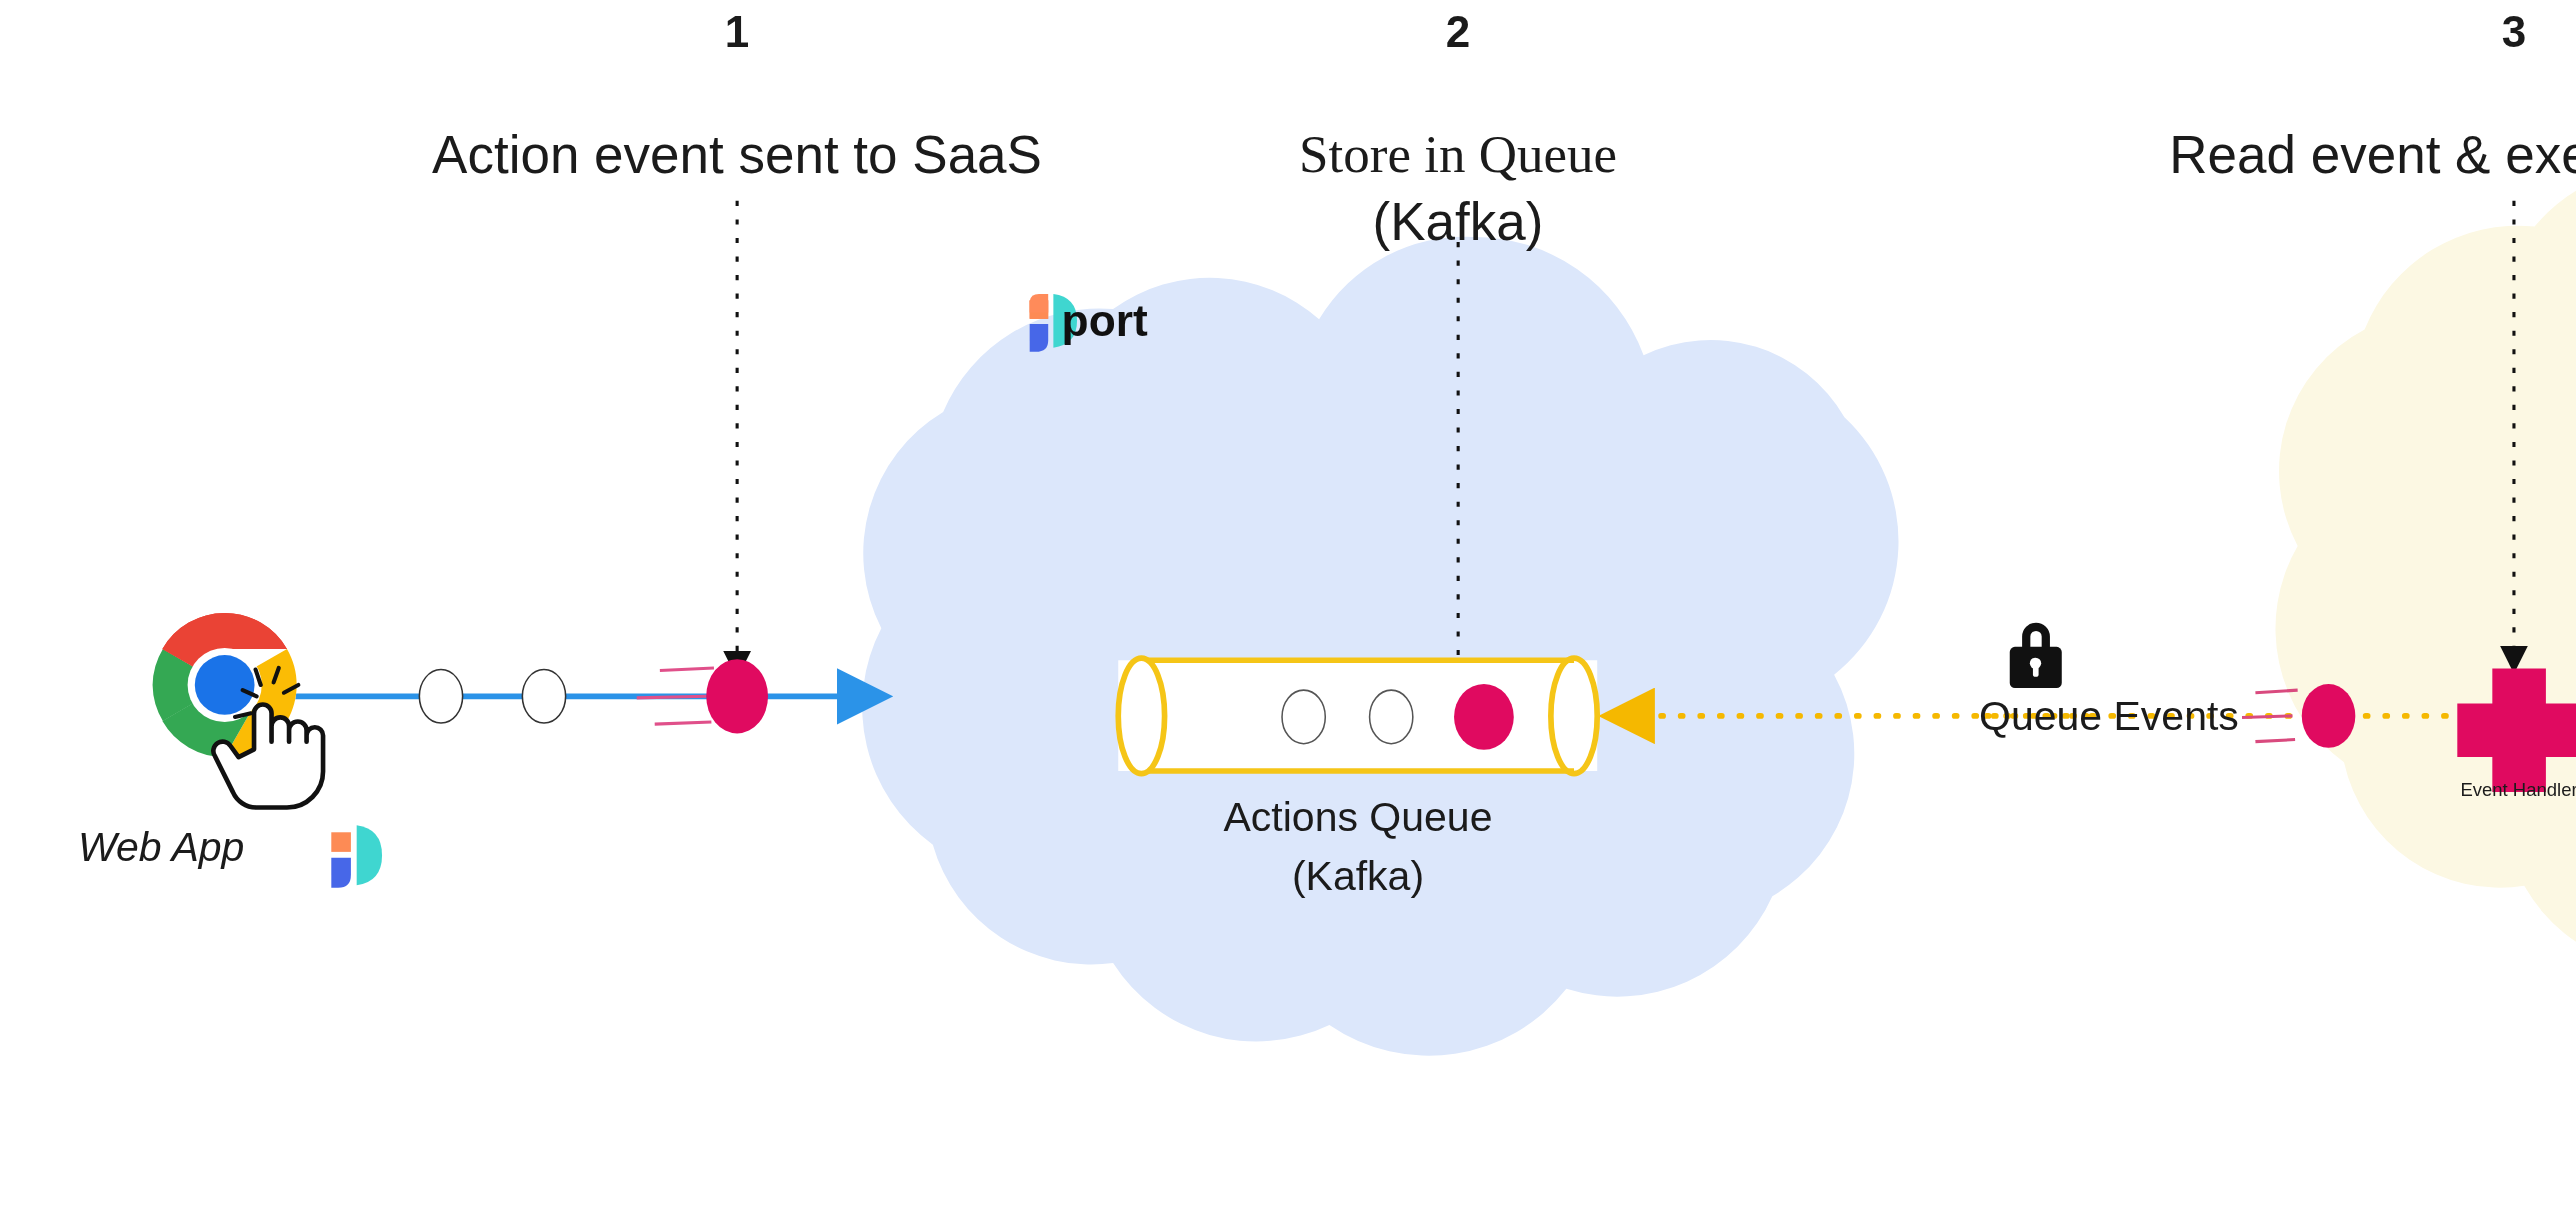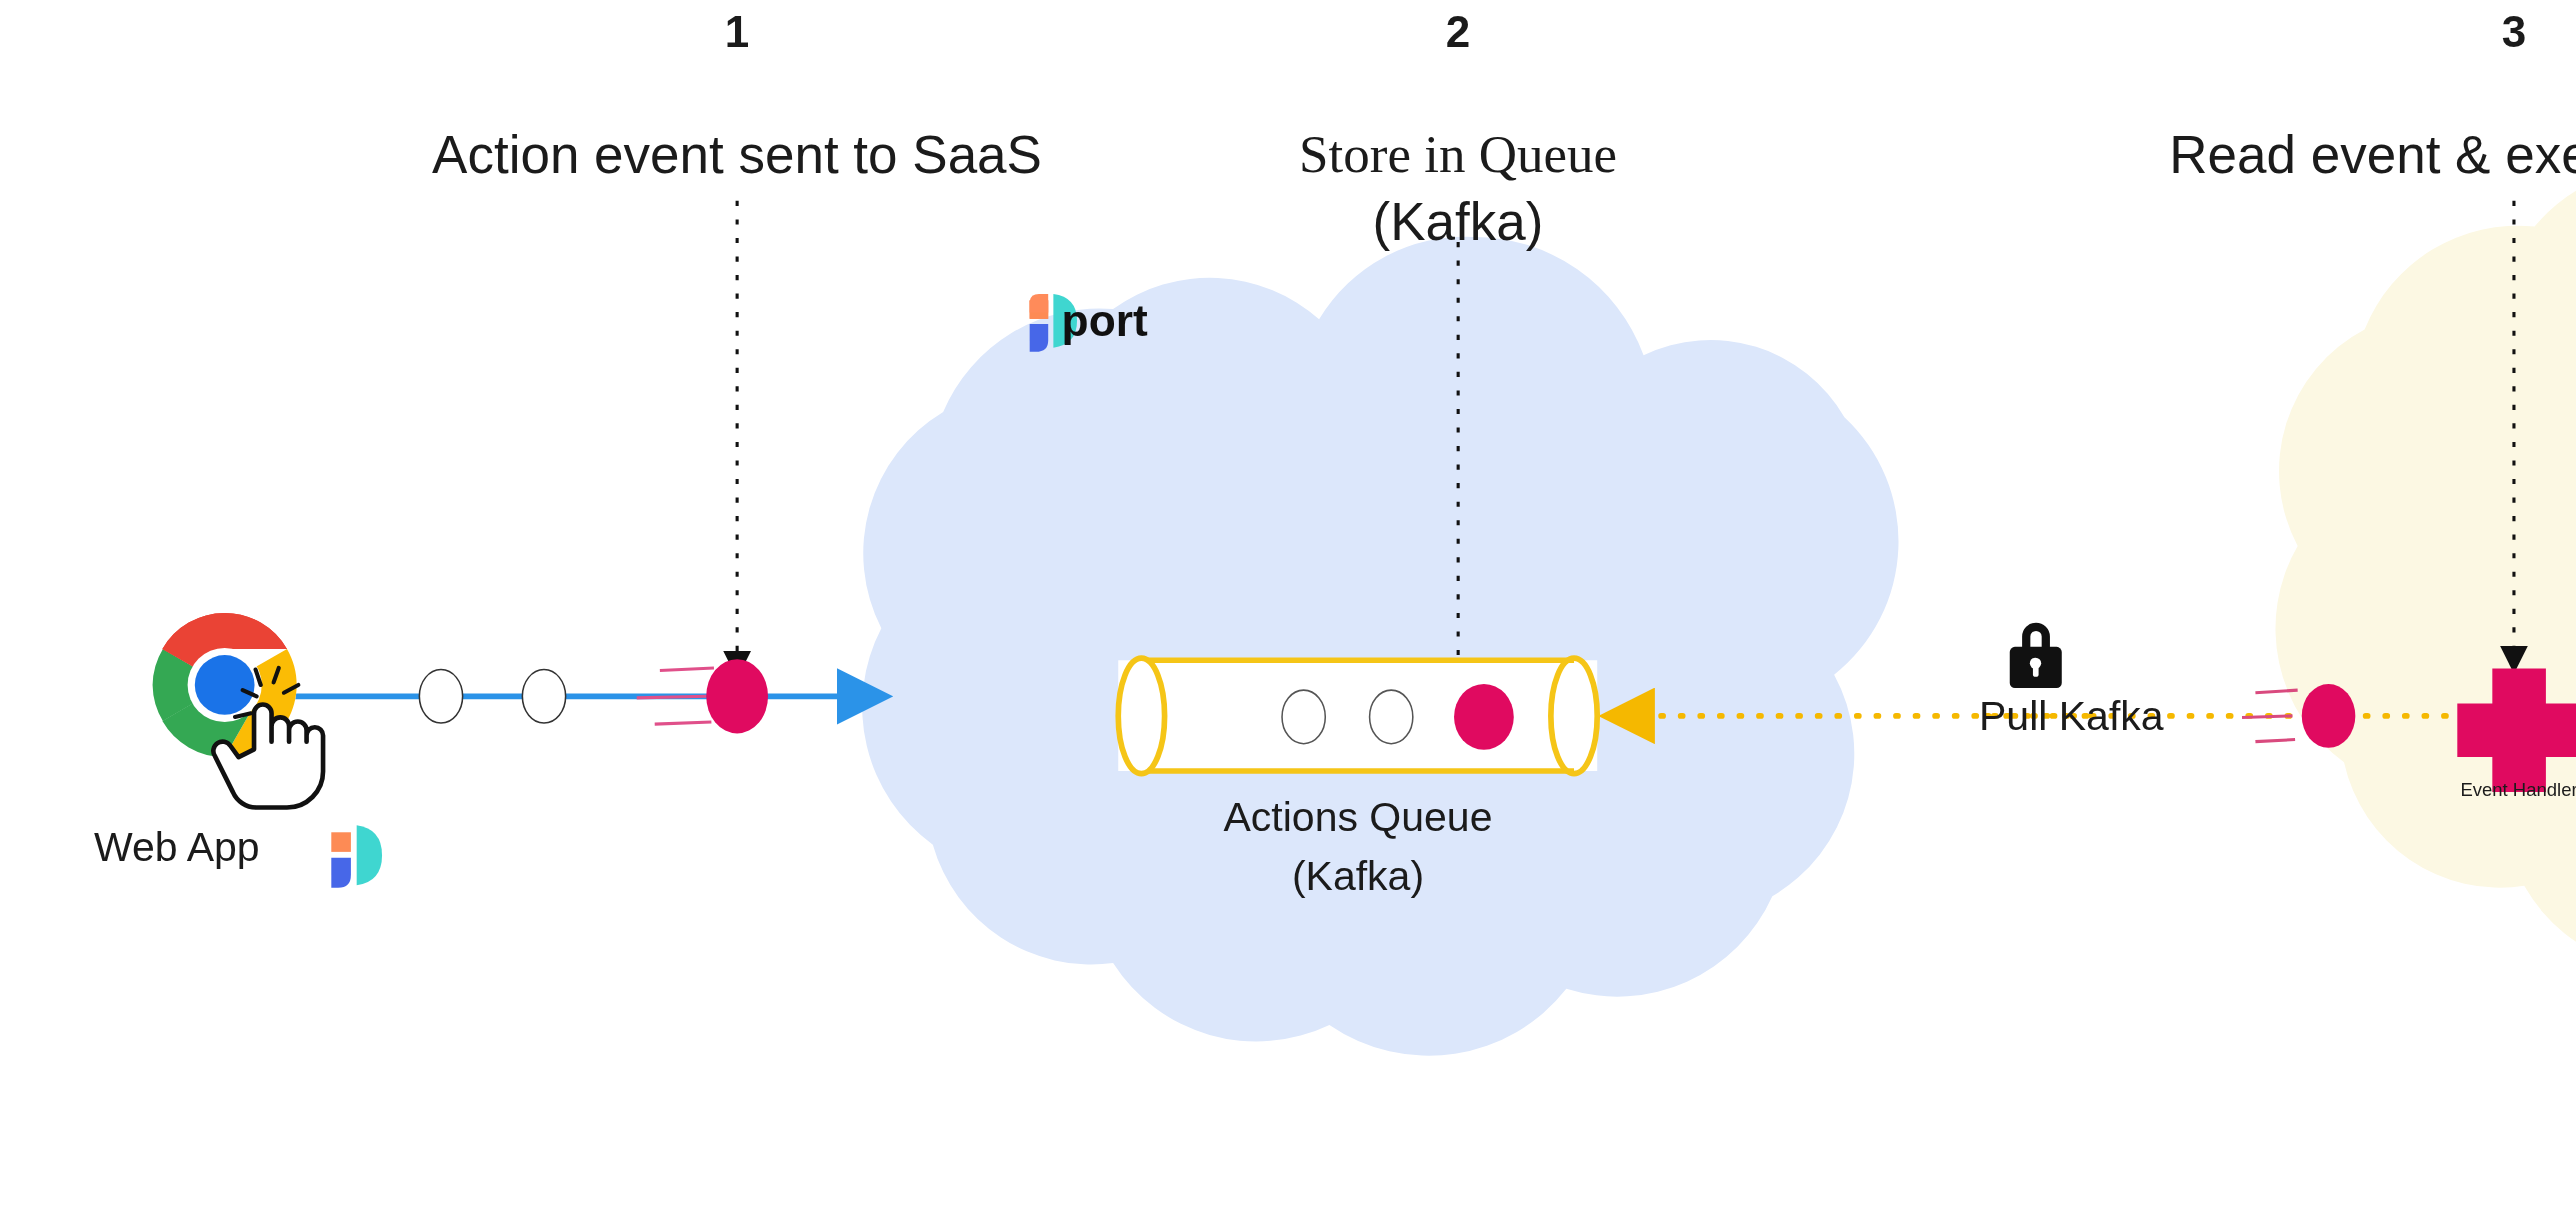"Pull Kafka" div.txt { text: Pull Kafka -> Queue Events }
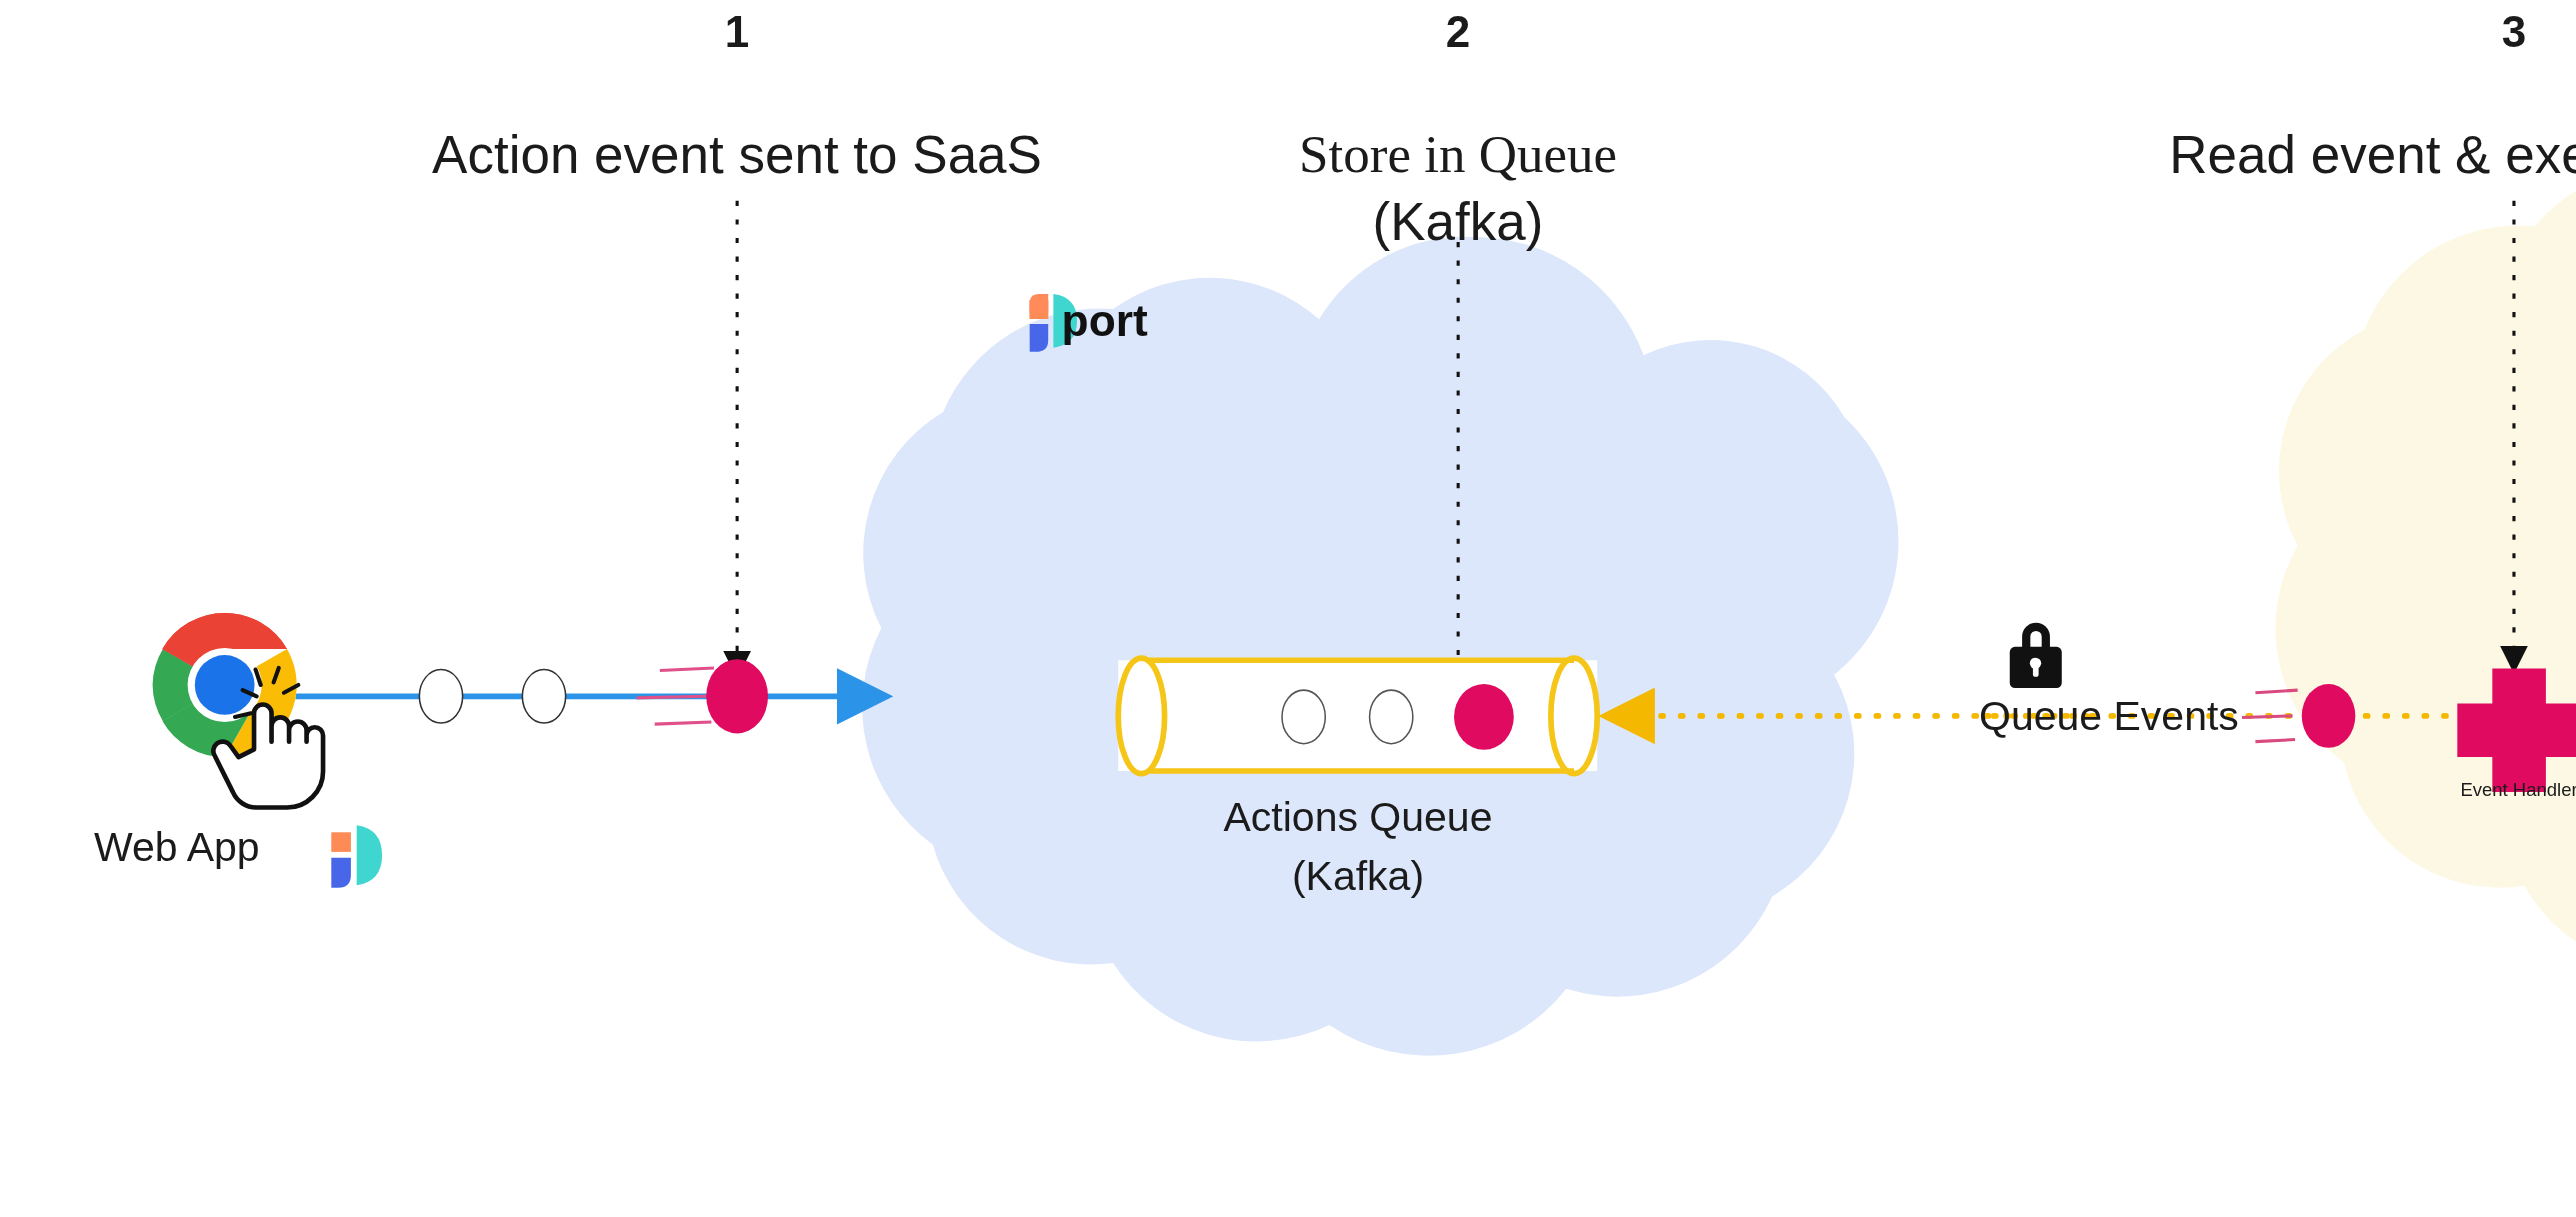"Web App" div.txt { font-style: none -> italic; left: 94px -> 78px }
